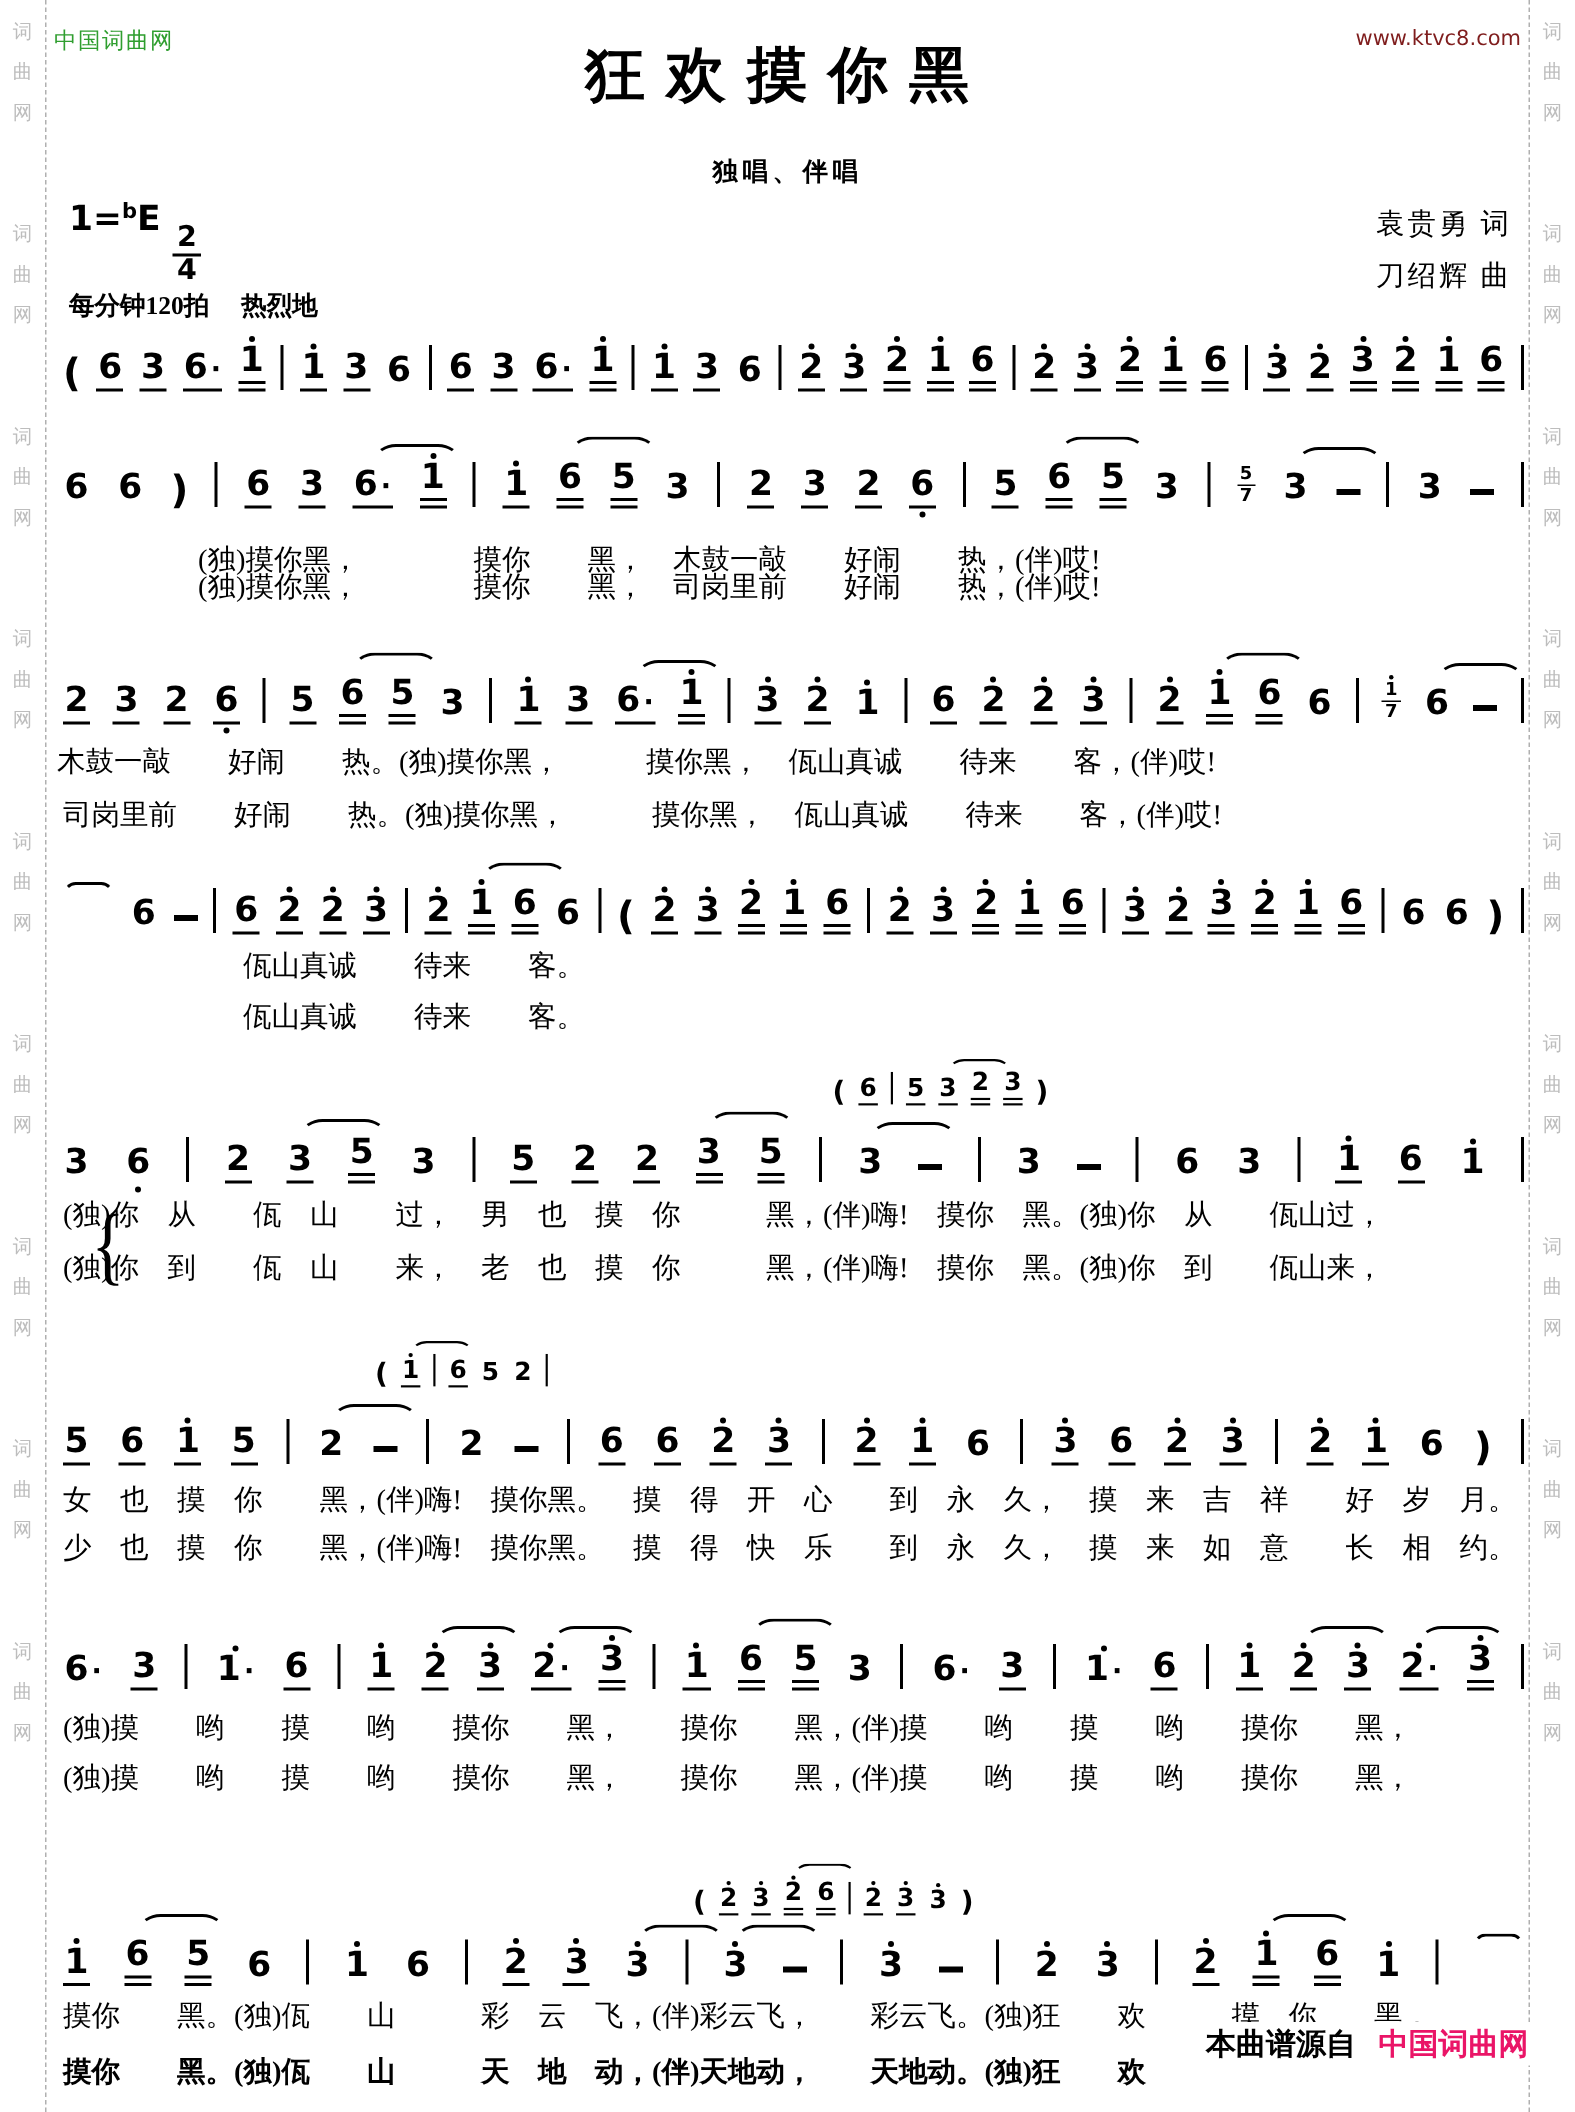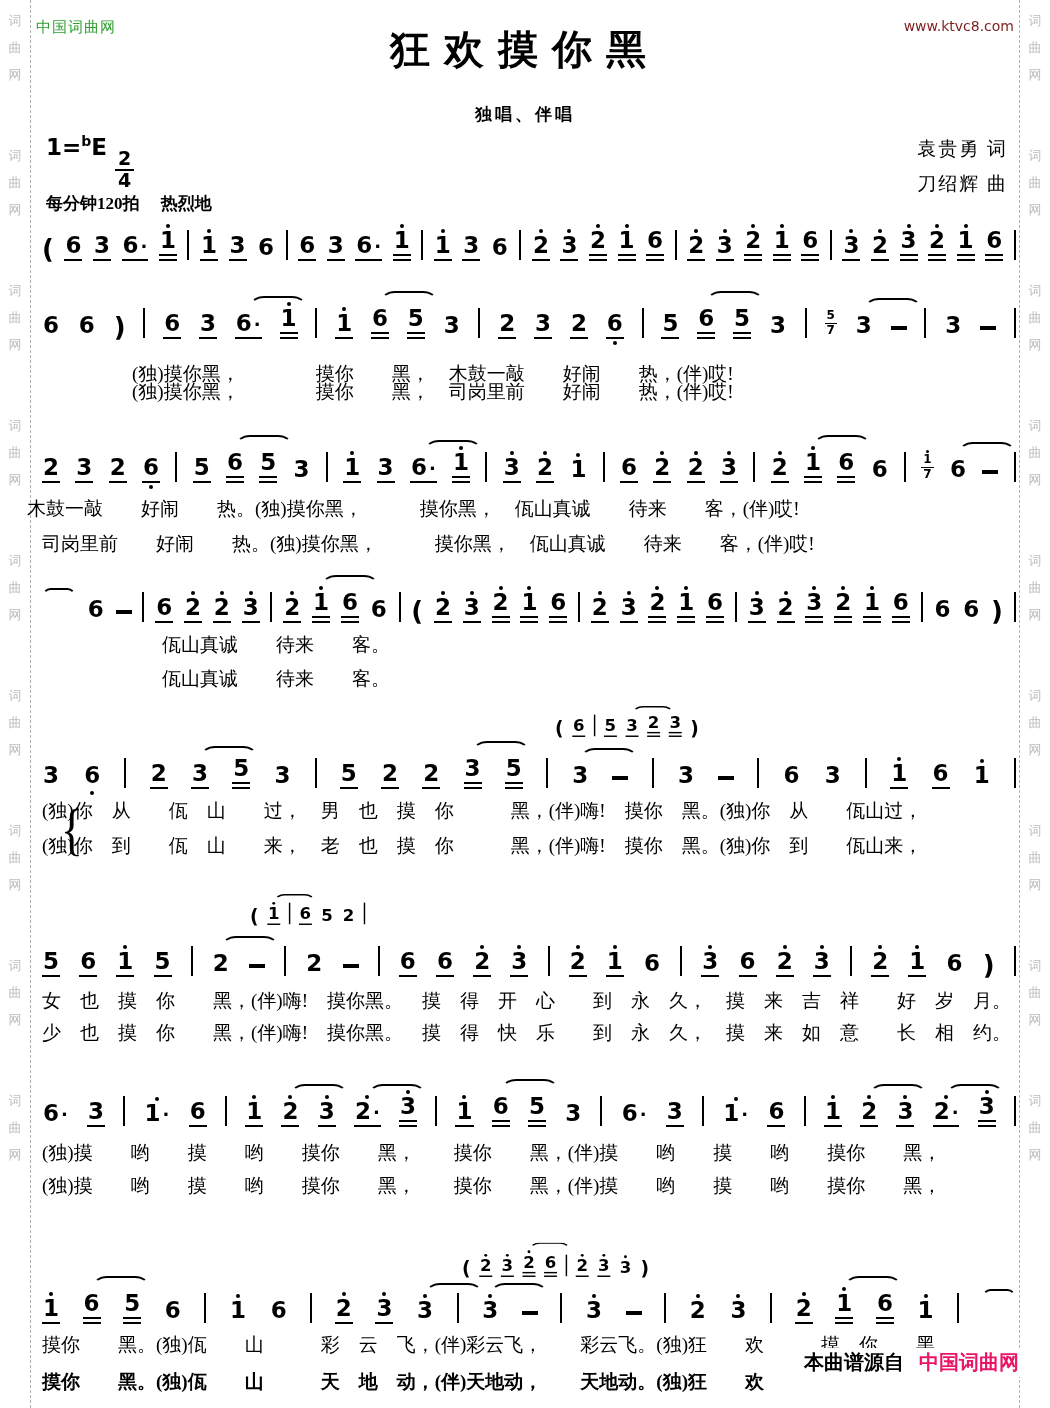"木鼓一敲 好闹 热。(独)摸你黑， 摸你黑， 佤山真诚" div.lyric { left: 27px -> 38px }
